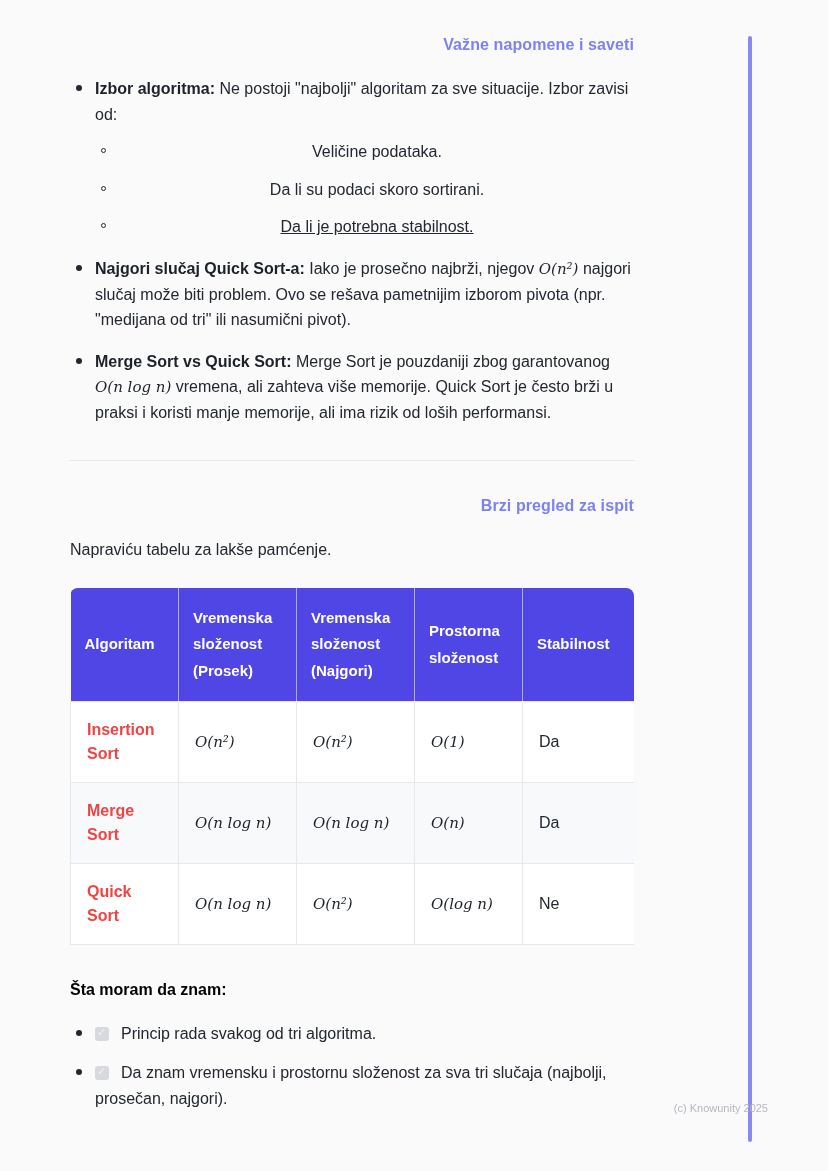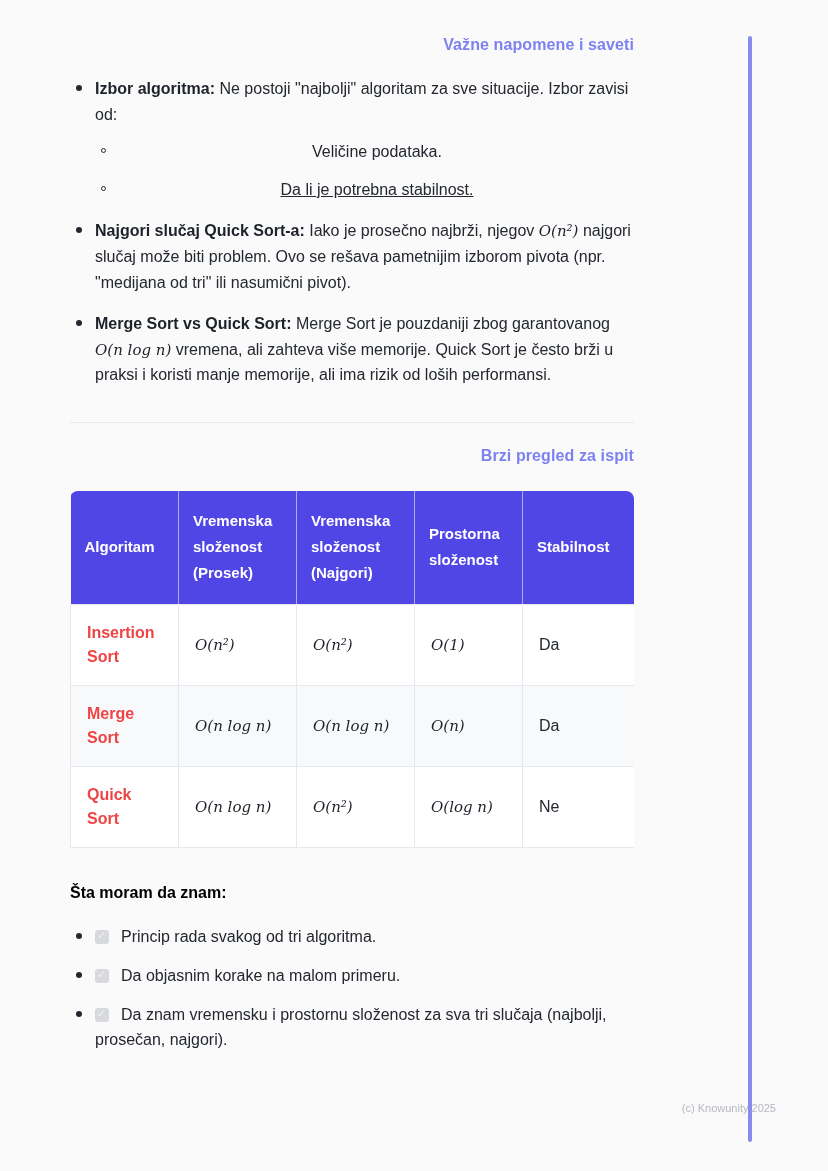"Da li su podaci skoro" li { html: none -> <li><span></span><span>Da li su podaci skoro sortirani.</span></li> }
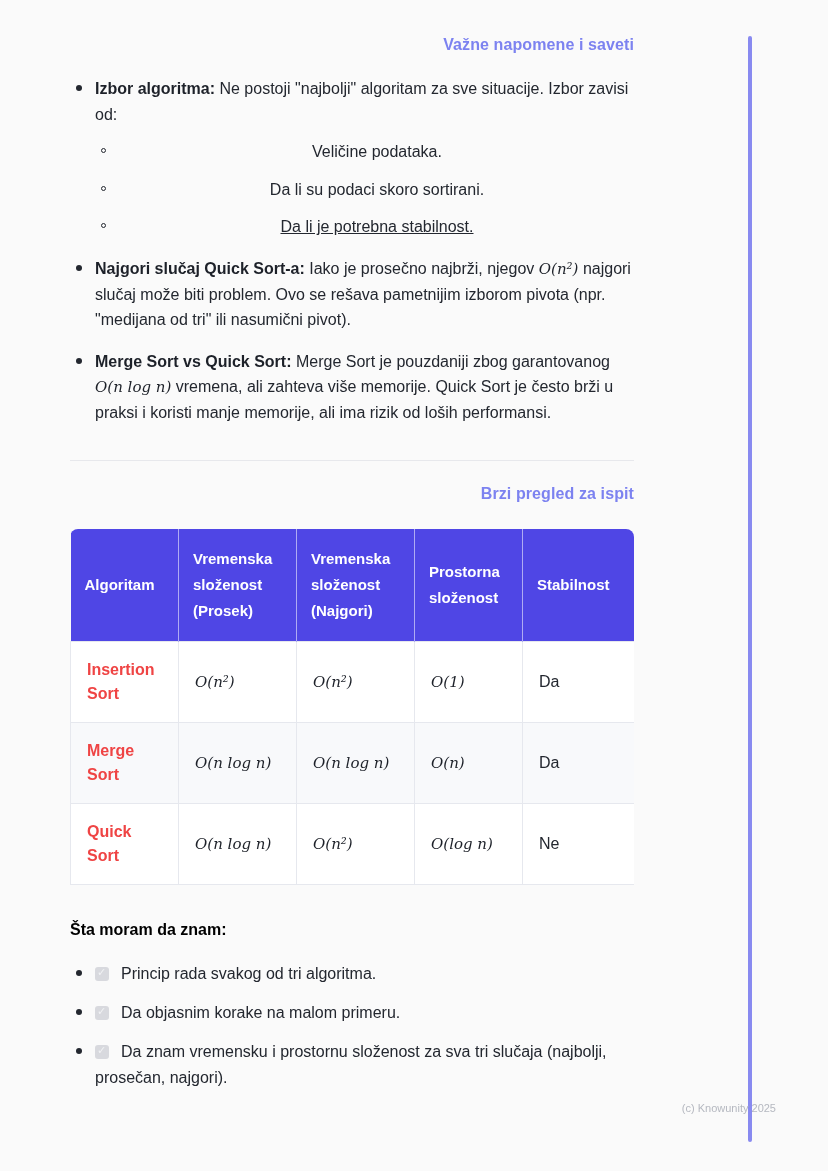"Brzi pregled za ispit" h2.second { margin-top: 24px -> 36px }
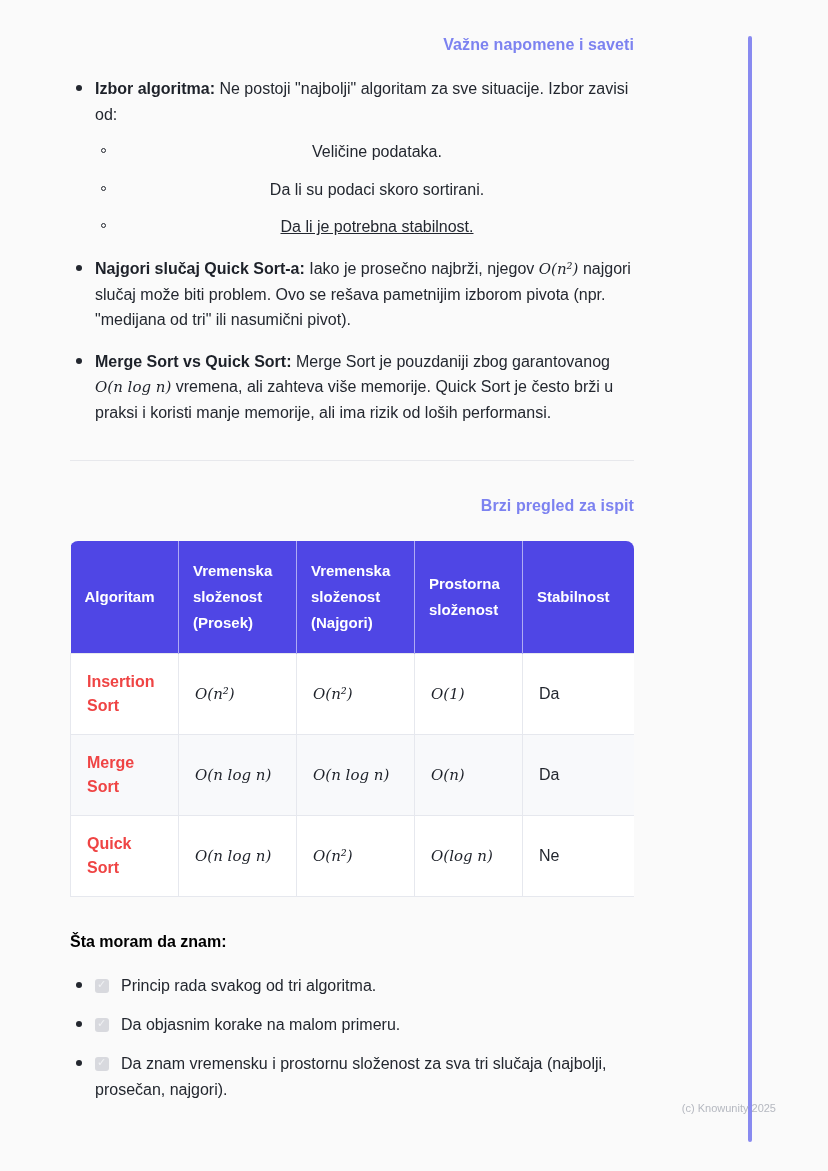"Napraviću tabelu za lakše pamćenje." p.intro { html: none -> <p>Napraviću tabelu za lakše pamćenje.</p> }
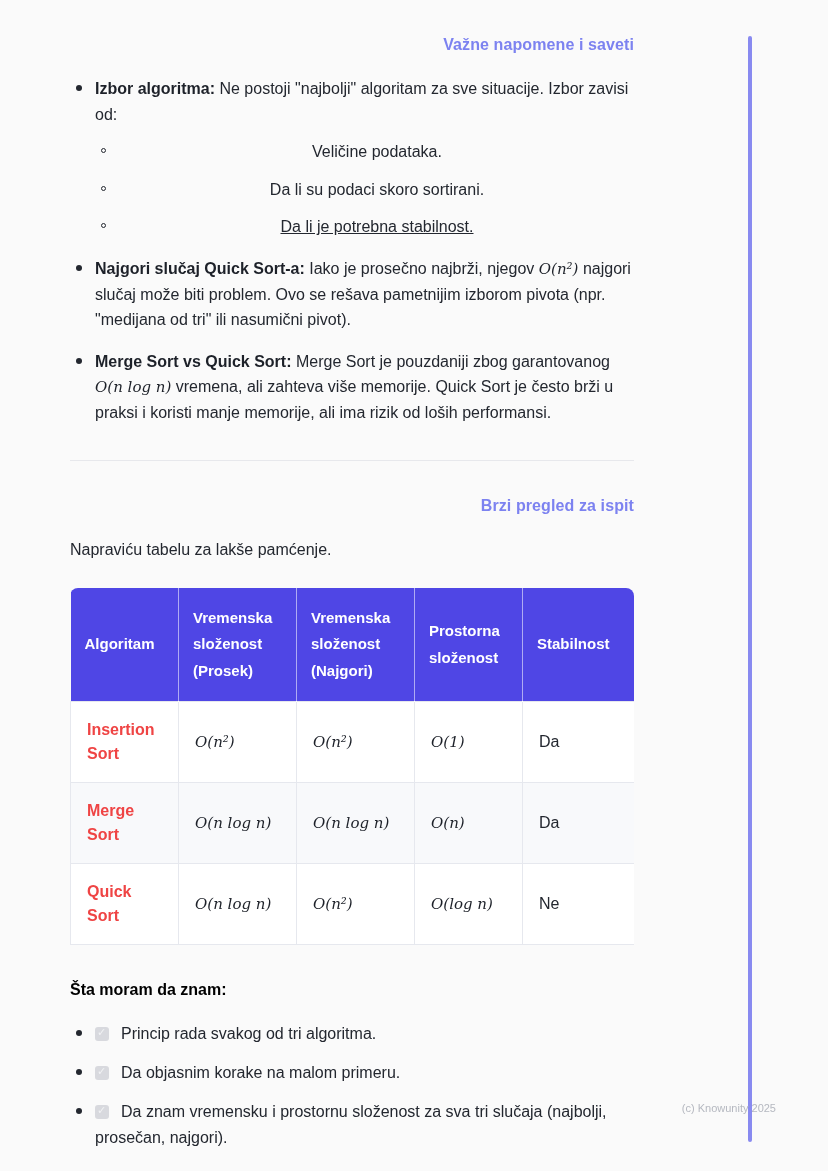"Da objasnim korake na malom" li { html: <li> <span></span><span></span><span>Da objasnim korake na malom primeru.</span> </li> -> none }
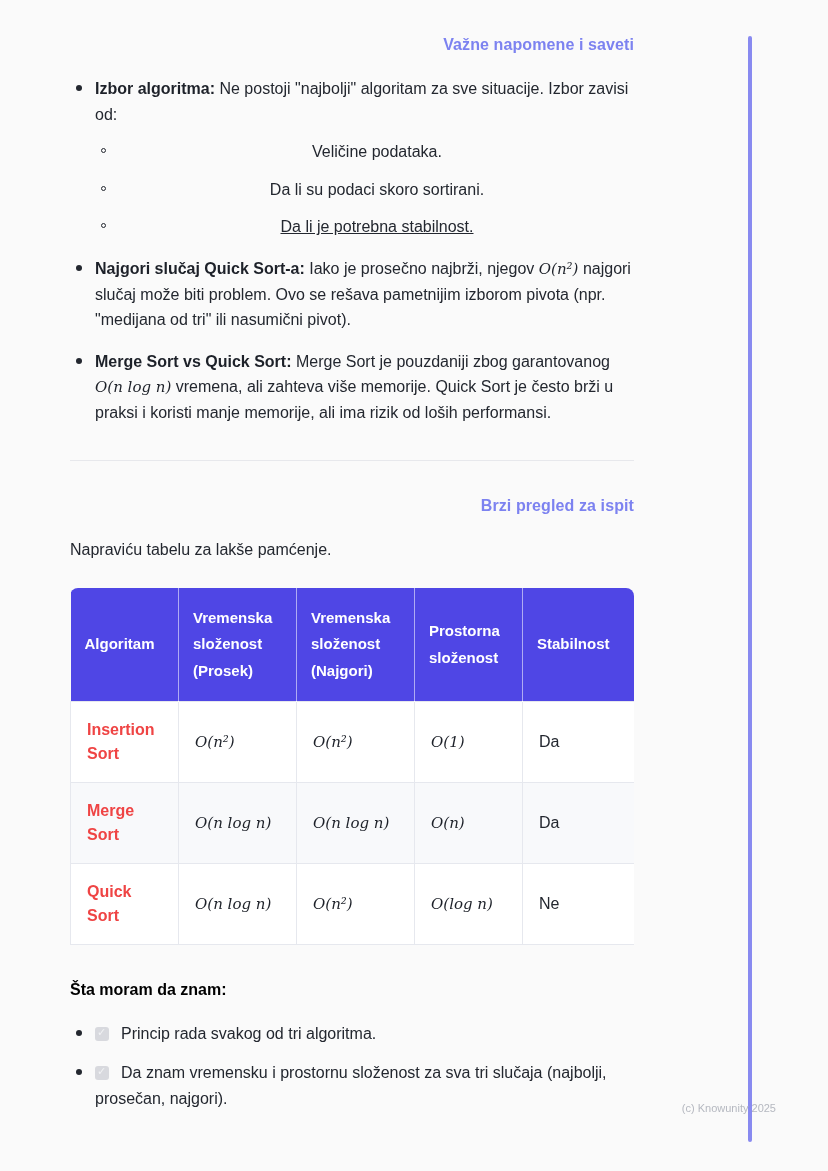"(c) Knowunity 2025" .footer { right: 52px -> 60px }
